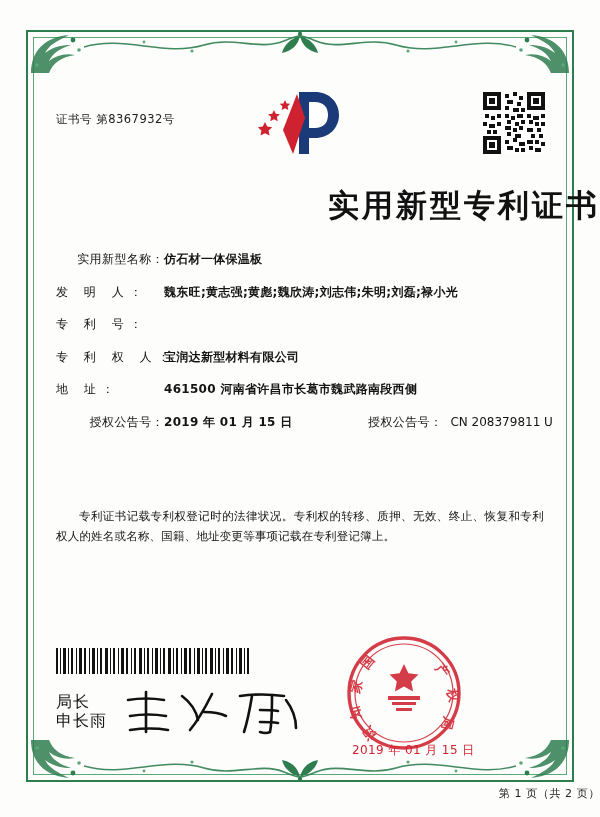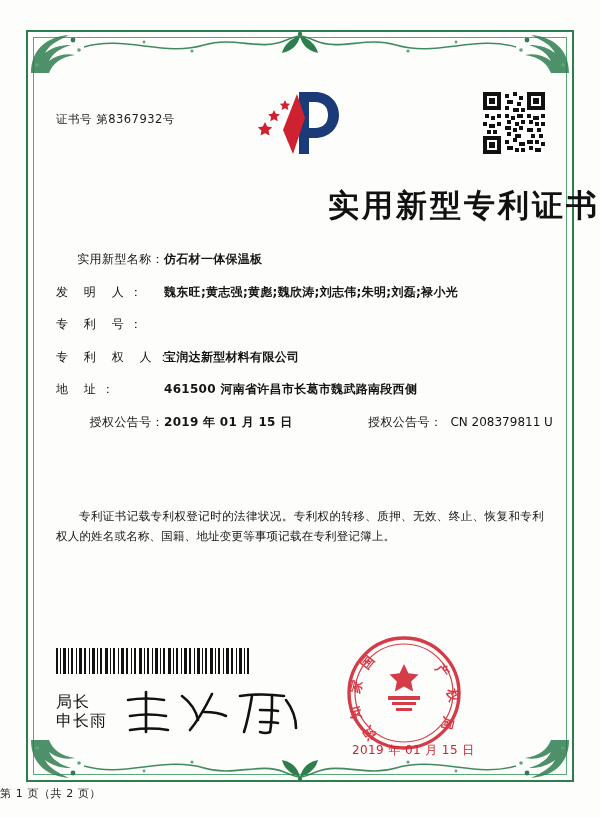"第 1 页（共 2 页）" .footer { text-align: left -> right }
